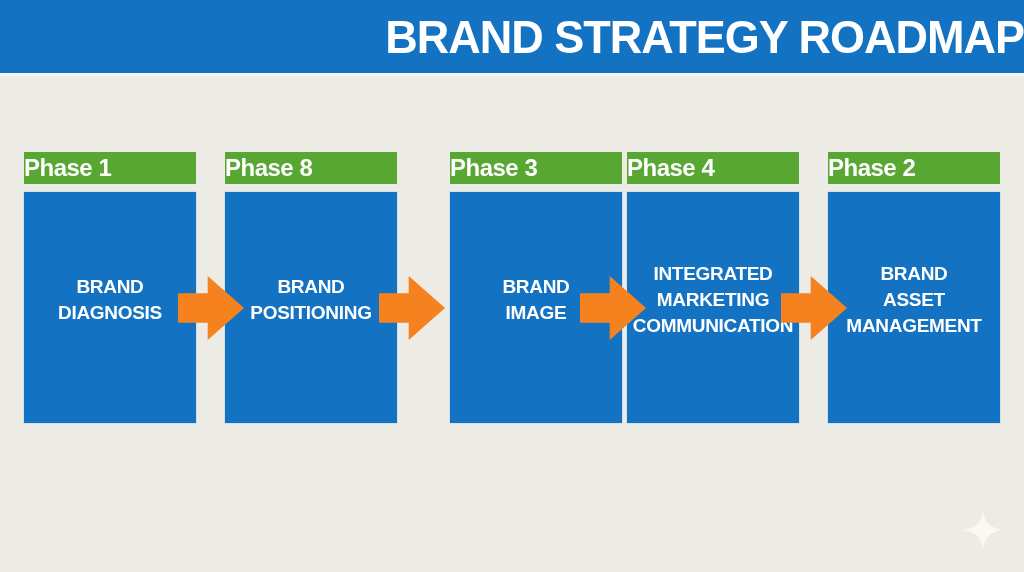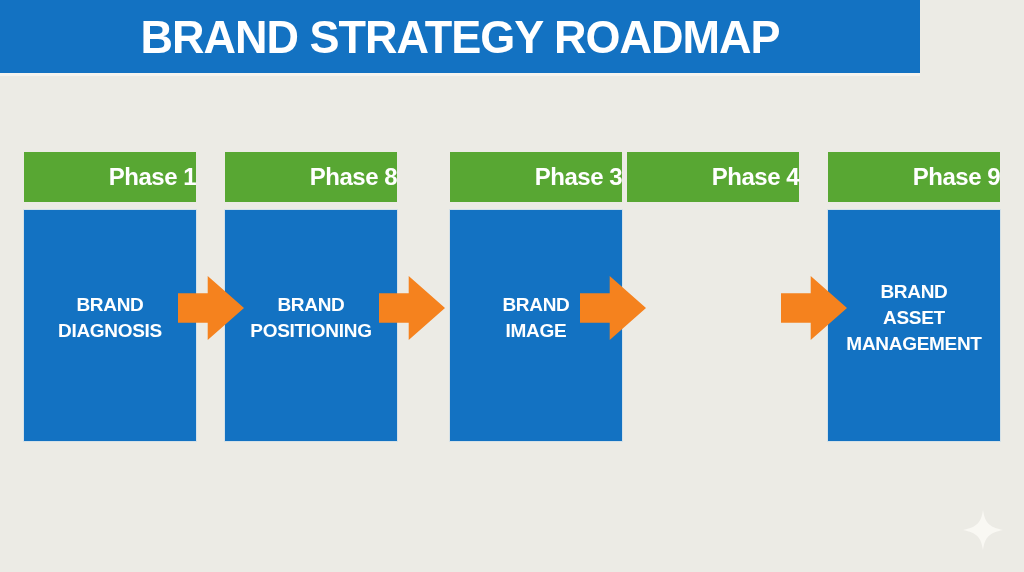"BRAND STRATEGY ROADMAP" .title-bar { justify-content: center -> flex-end; width: 920px -> 1024px }
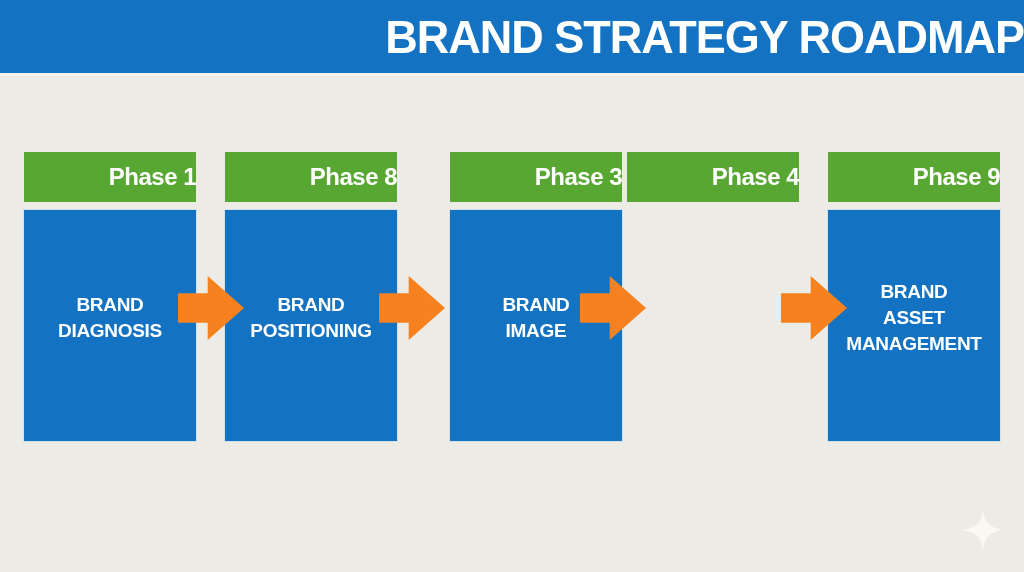"Phase 1" .phase-header { height: 50px -> 32px; justify-content: flex-end -> flex-start }
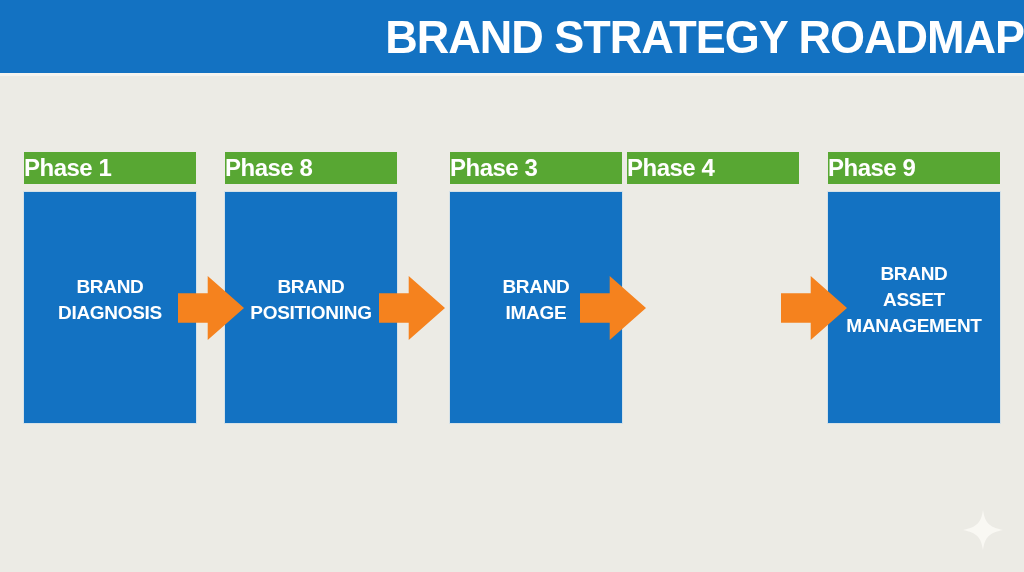"Phase 9" span { text: 9 -> 2 }
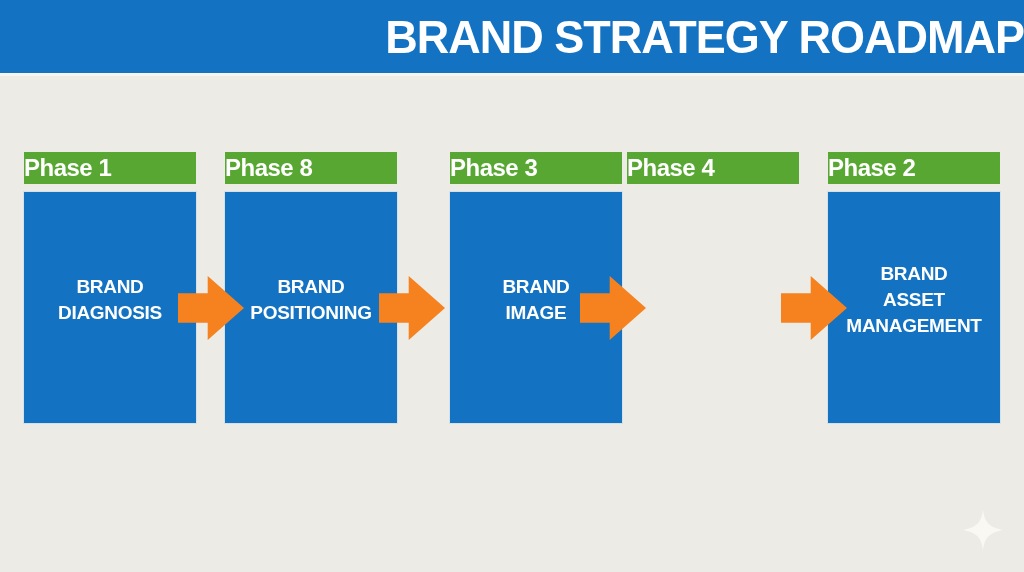"INTEGRATED" div.phase-box { html: none -> <div> <span>INTEGRATED MARKETING COMMUNICATION</span> </div> }
